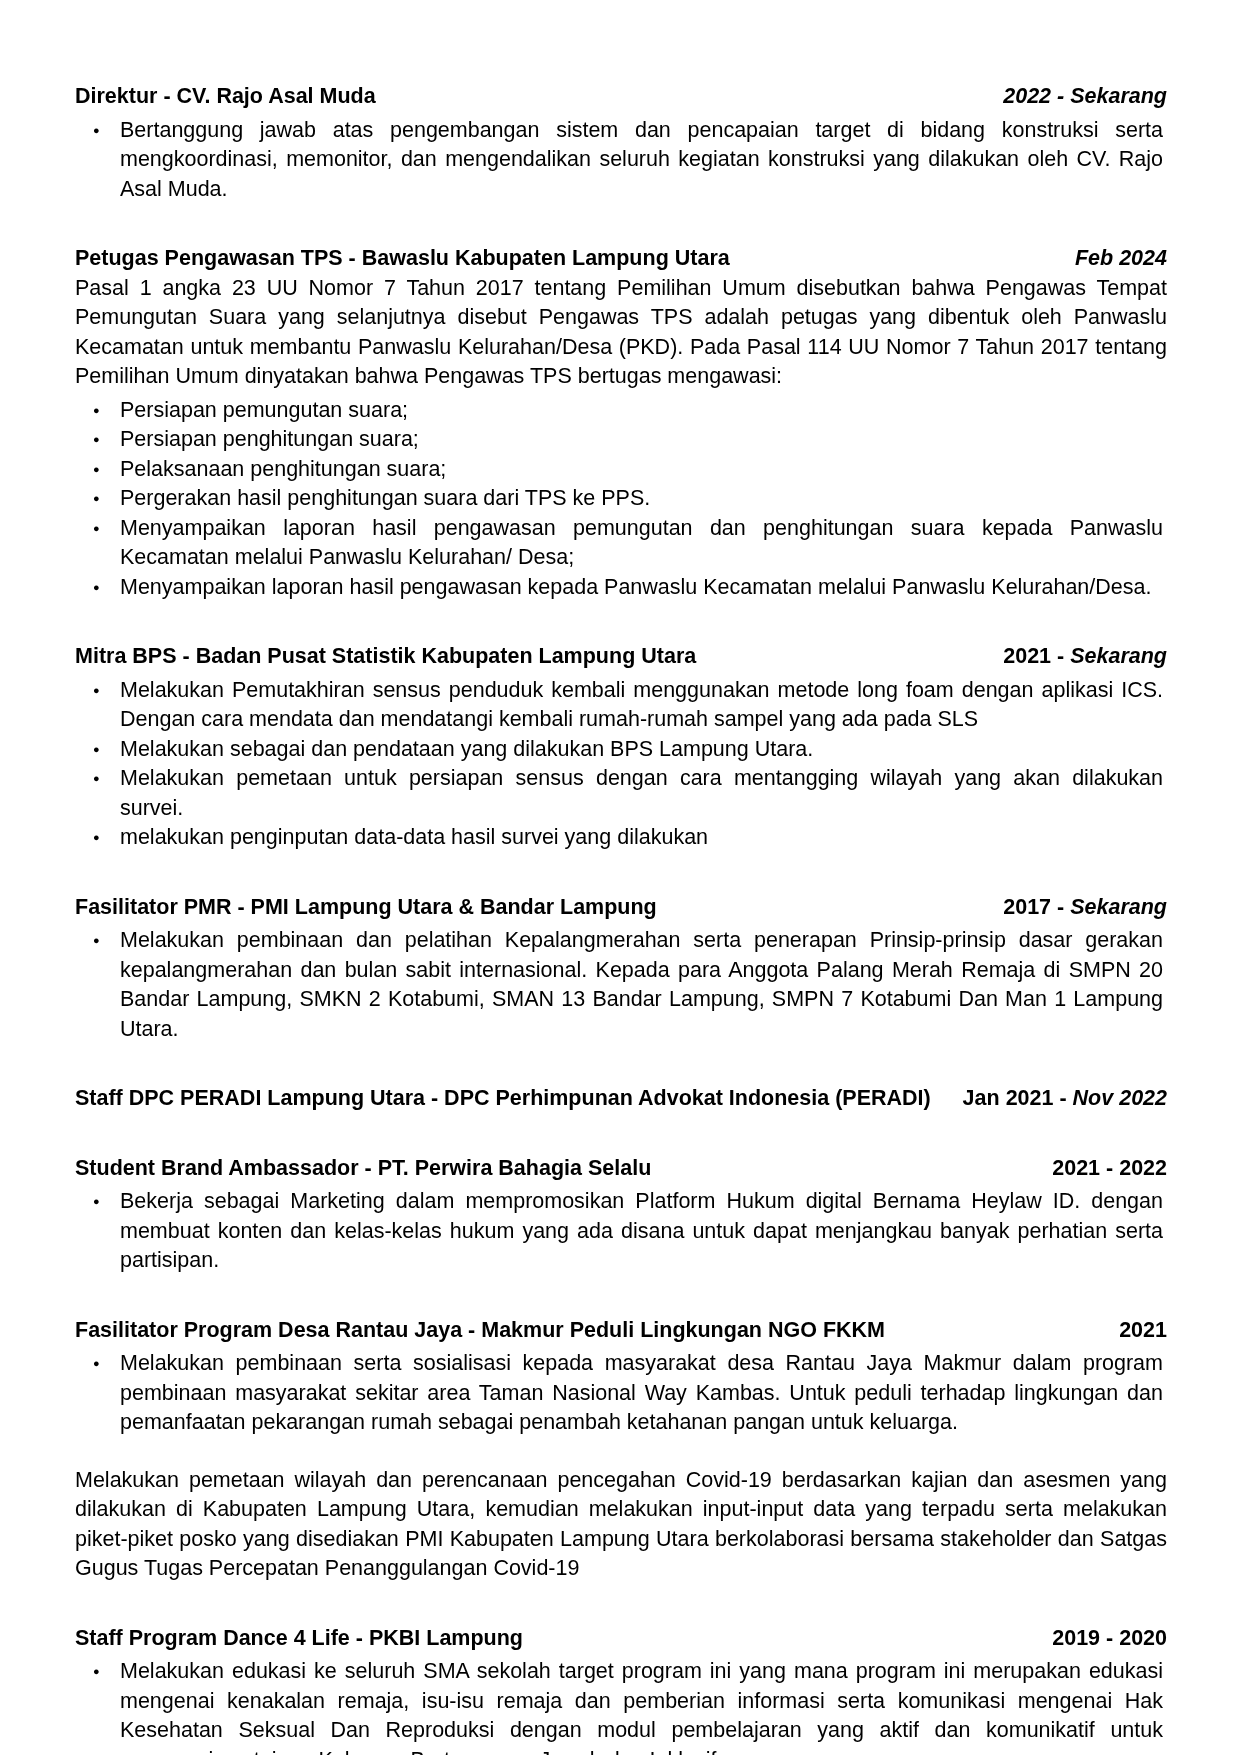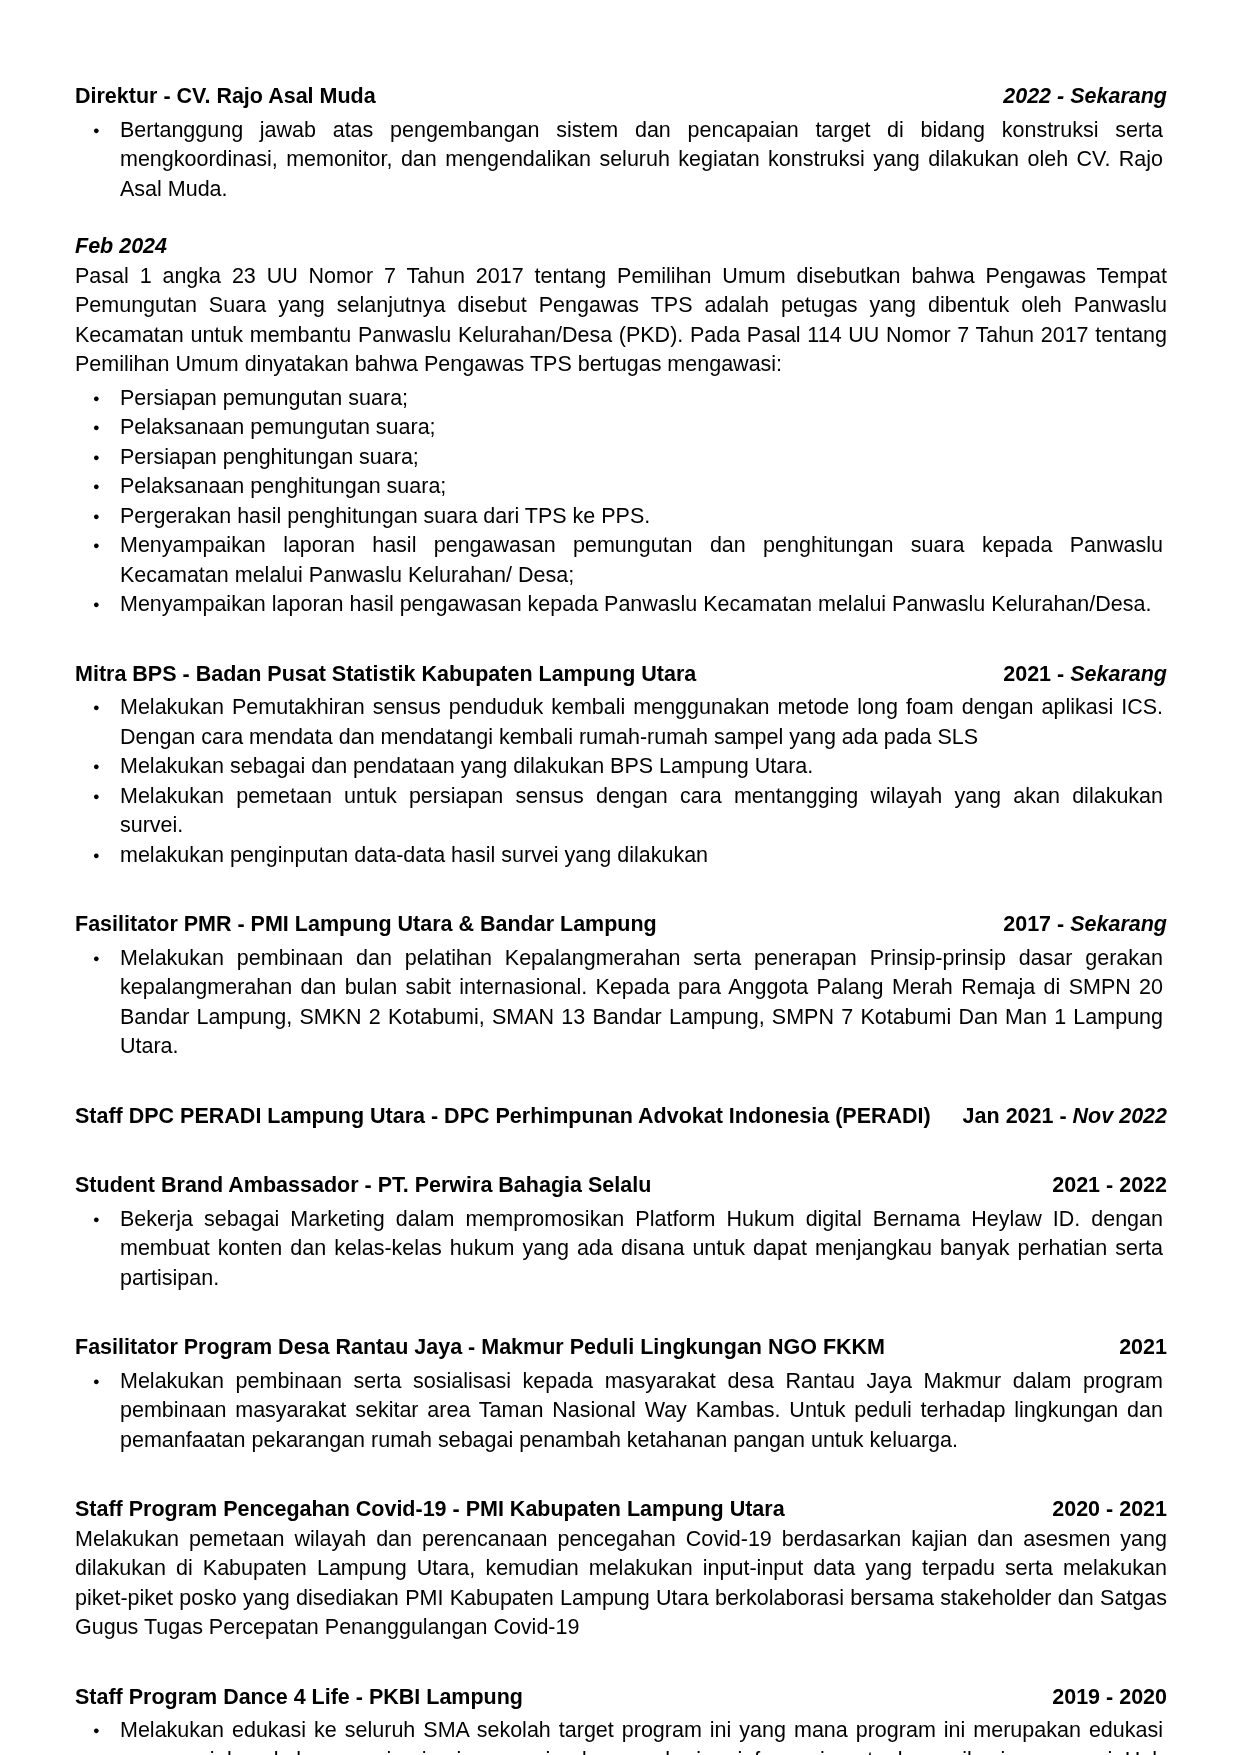"Petugas Pengawasan TPS - Bawaslu" span.title { html: none -> <span>Petugas Pengawasan TPS - Bawaslu Kabupaten Lampung Utara</span> }
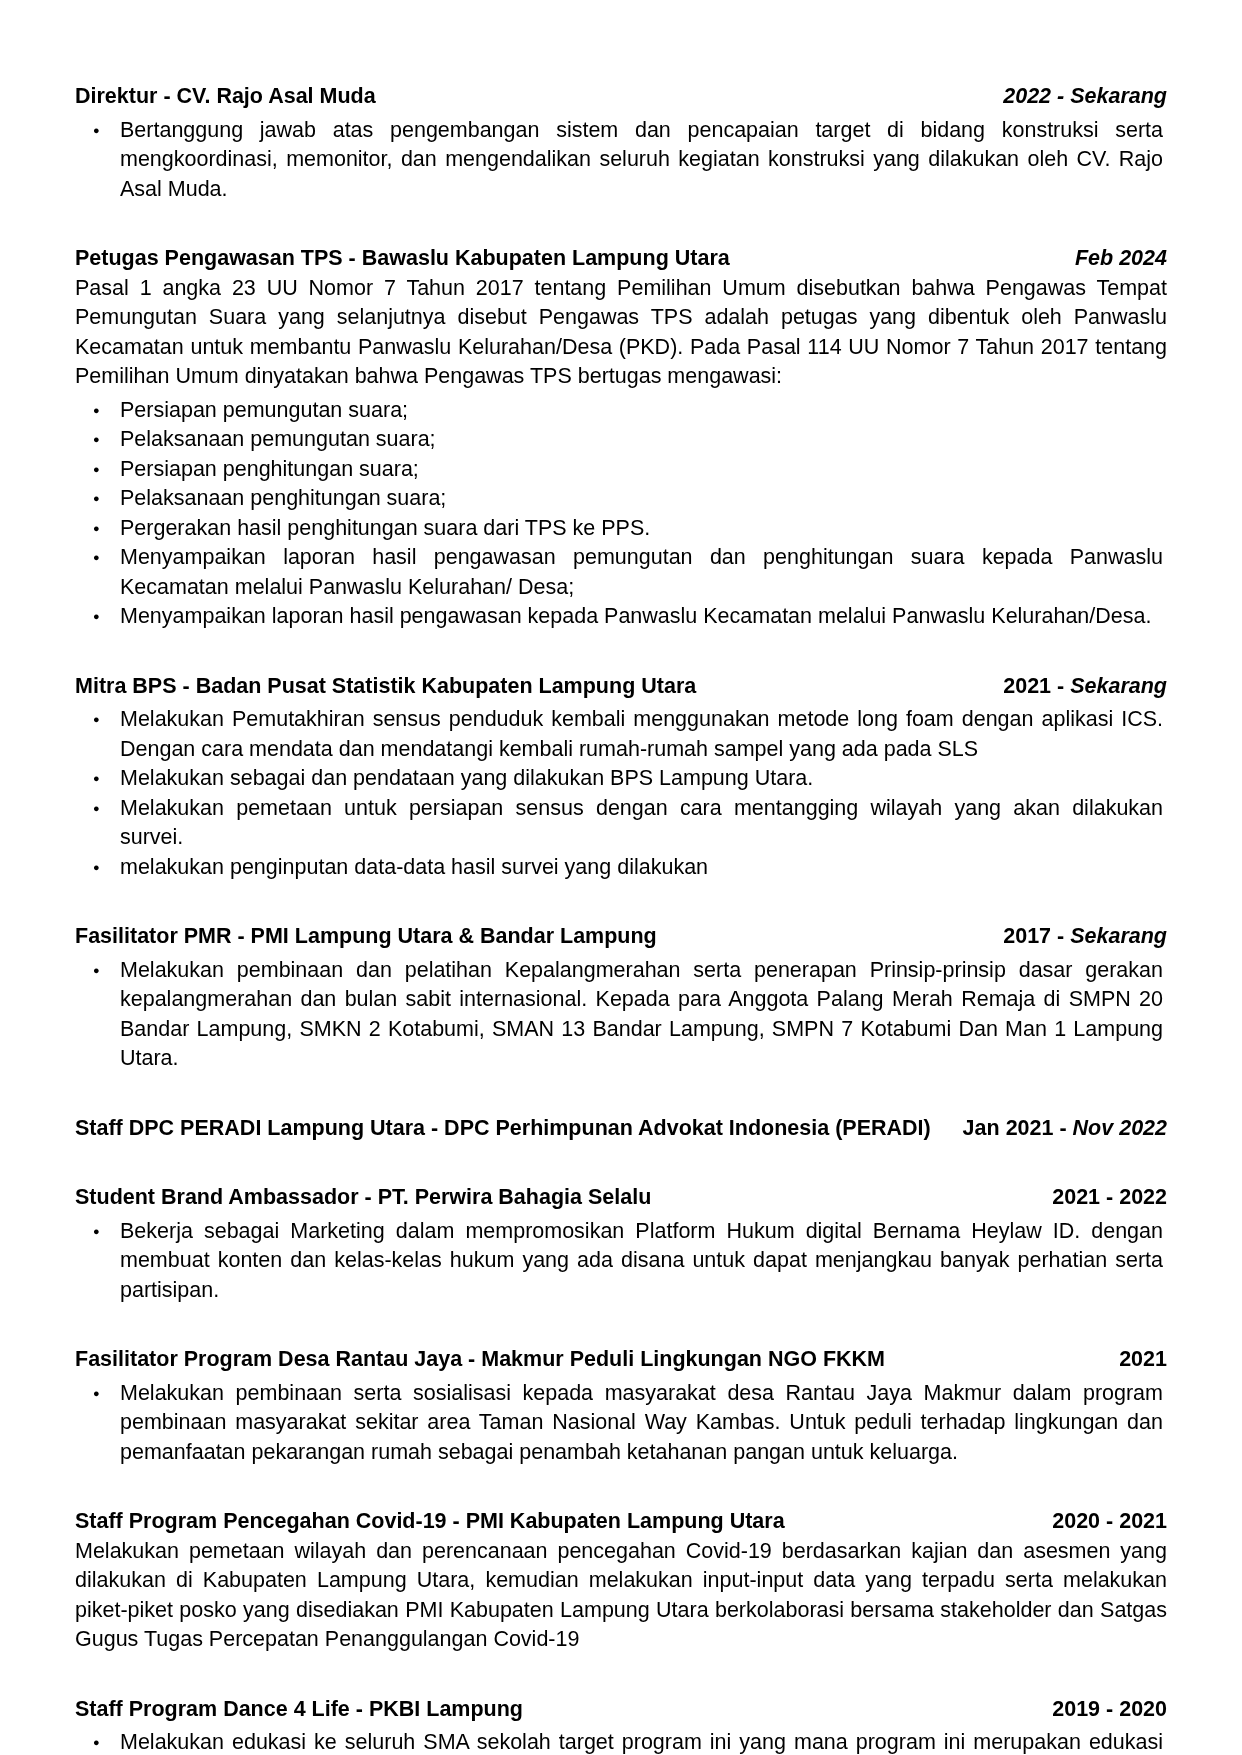"Pelaksanaan pemungutan suara;" li { html: <li>Pelaksanaan pemungutan suara;</li> -> none }
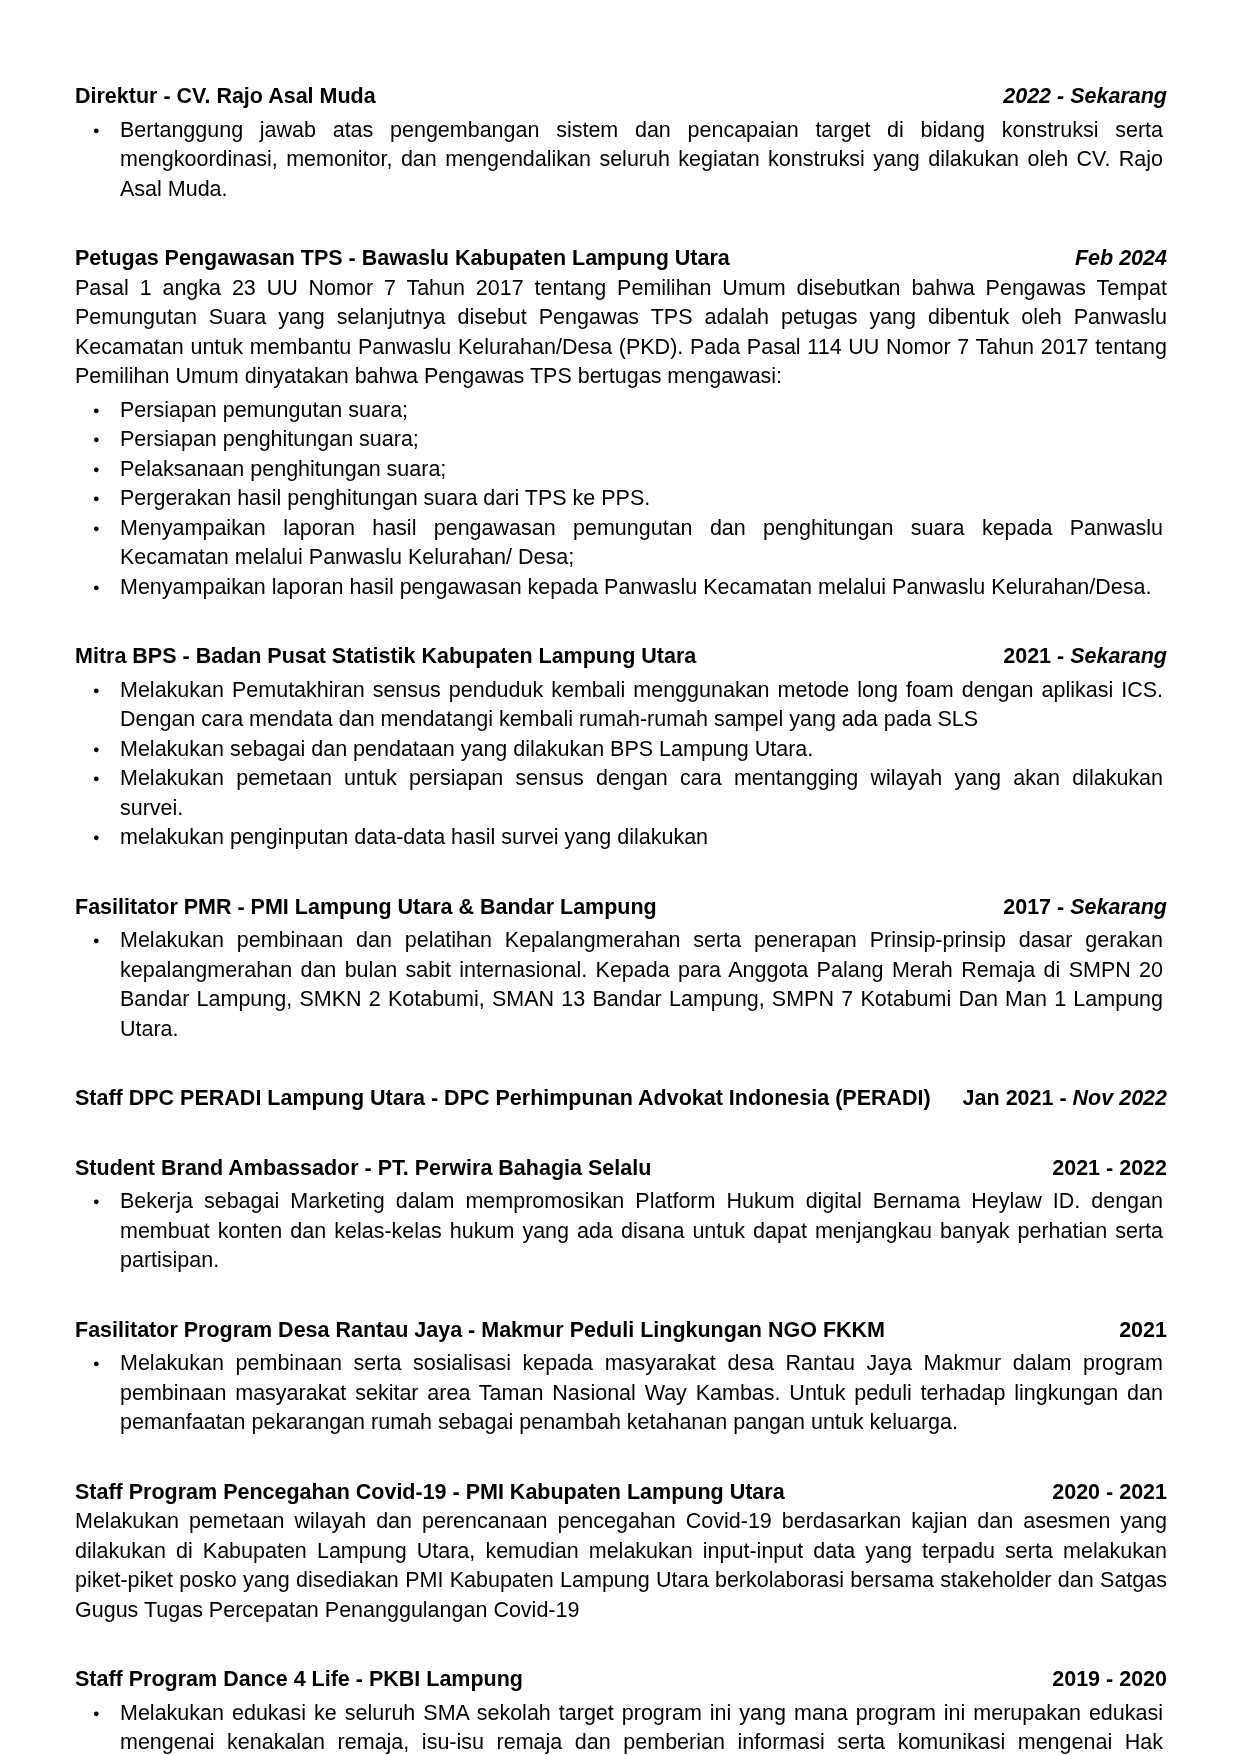"Staff Program Pencegahan Covid-19 -" div.title-row { html: <div> <span>Staff Program Pencegahan Covid-19 - PMI Kabupaten Lampung Utara</span> <span><span>2020 - 2021</span><span></span></span> </div> -> none }
